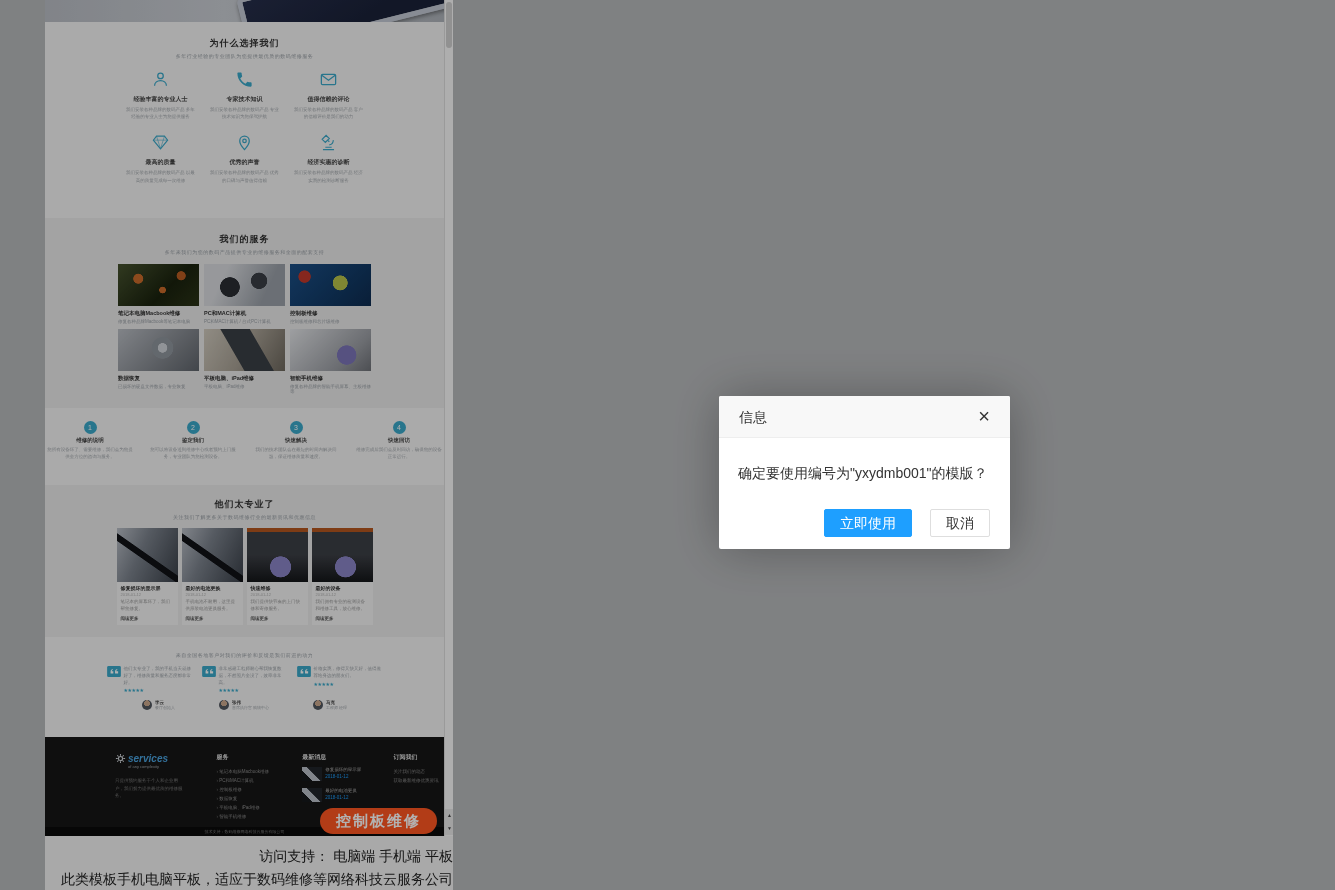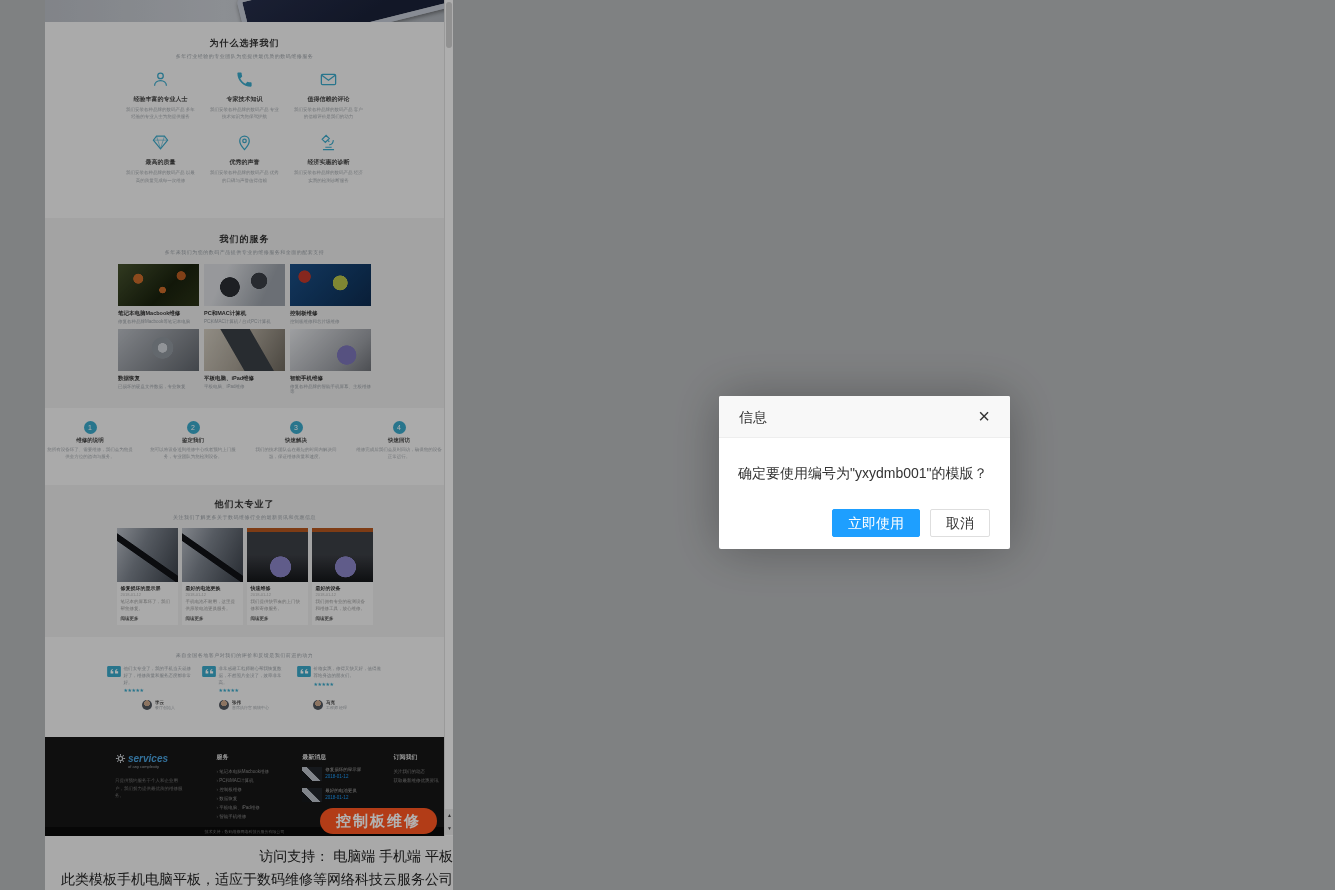"立即使用" .dlg-btns { gap: 10px -> 18px }
